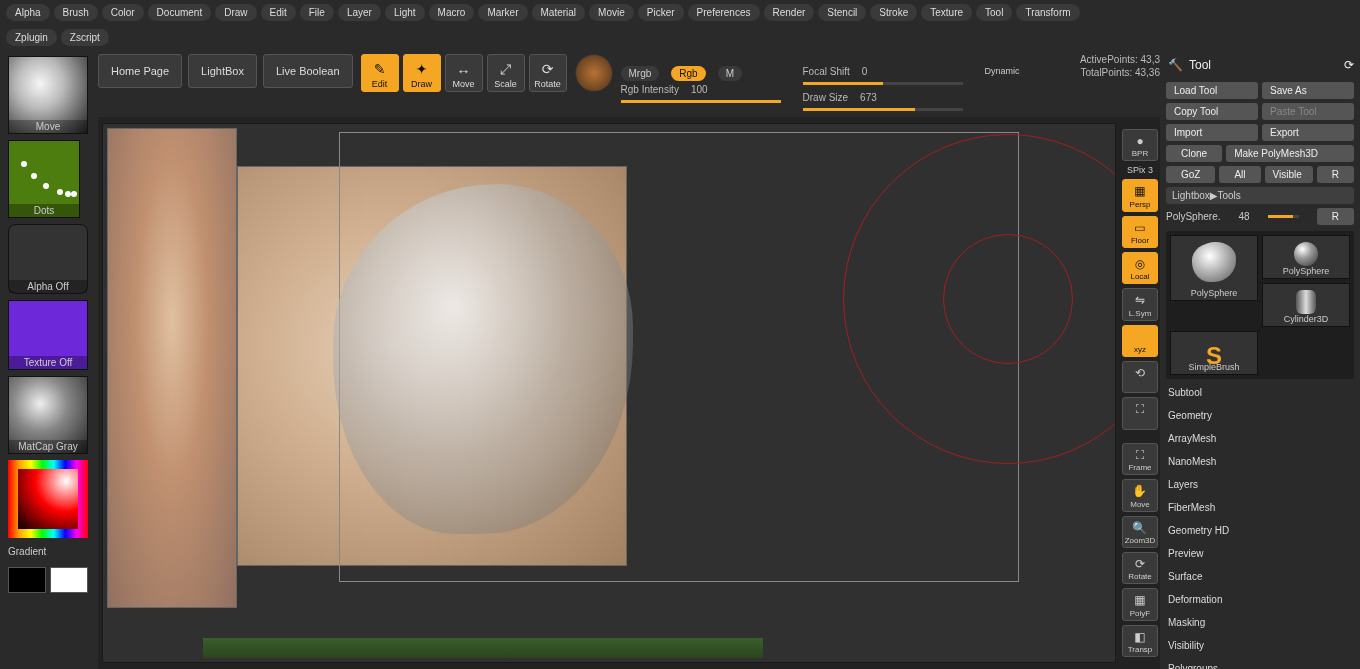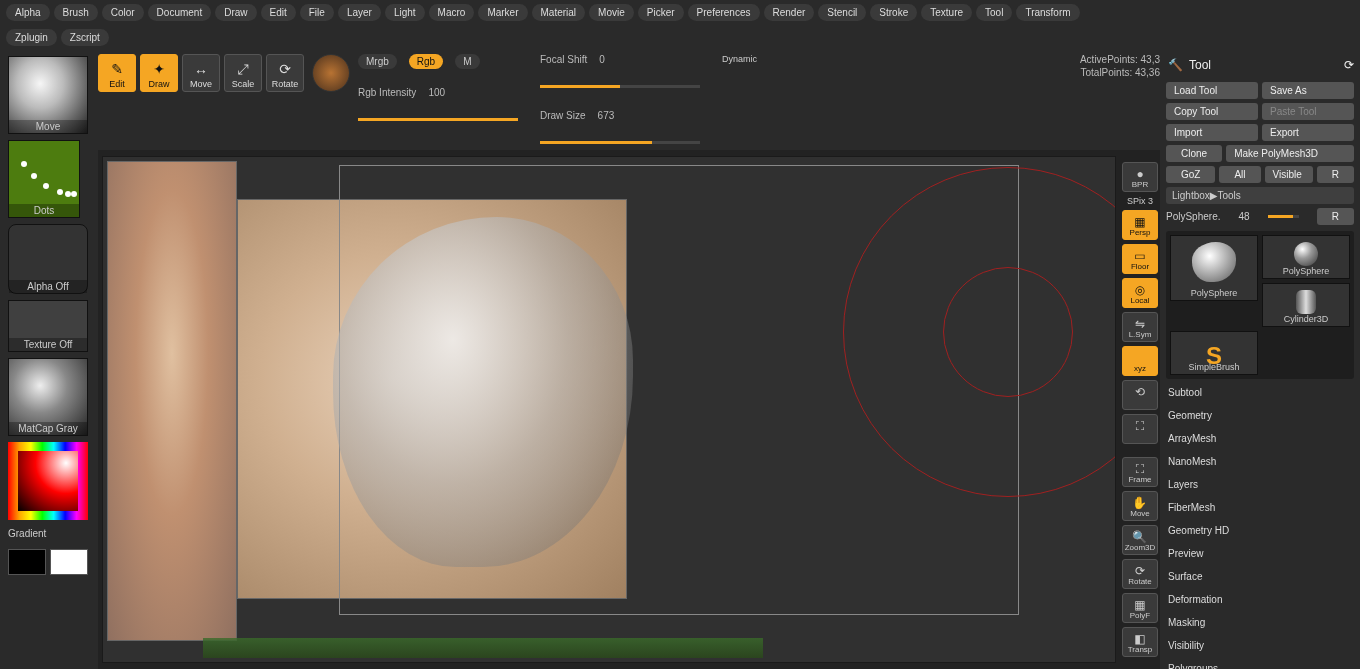"Home Page" div.home-row { html: none -> <div> <div>Home Page</div> <div>LightBox</div> <div>Live Boolean</div> </div> }
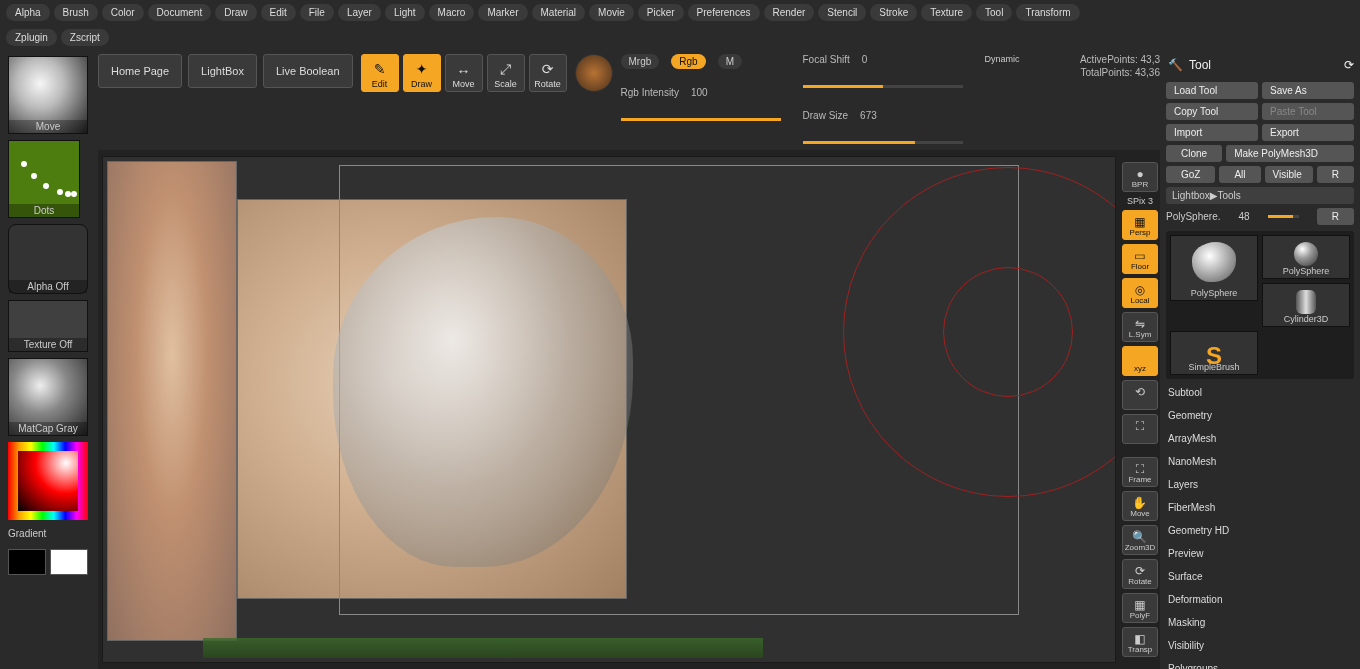"Mrgb" .sl-col { gap: 18px -> 3px; margin-top: none -> 12px }
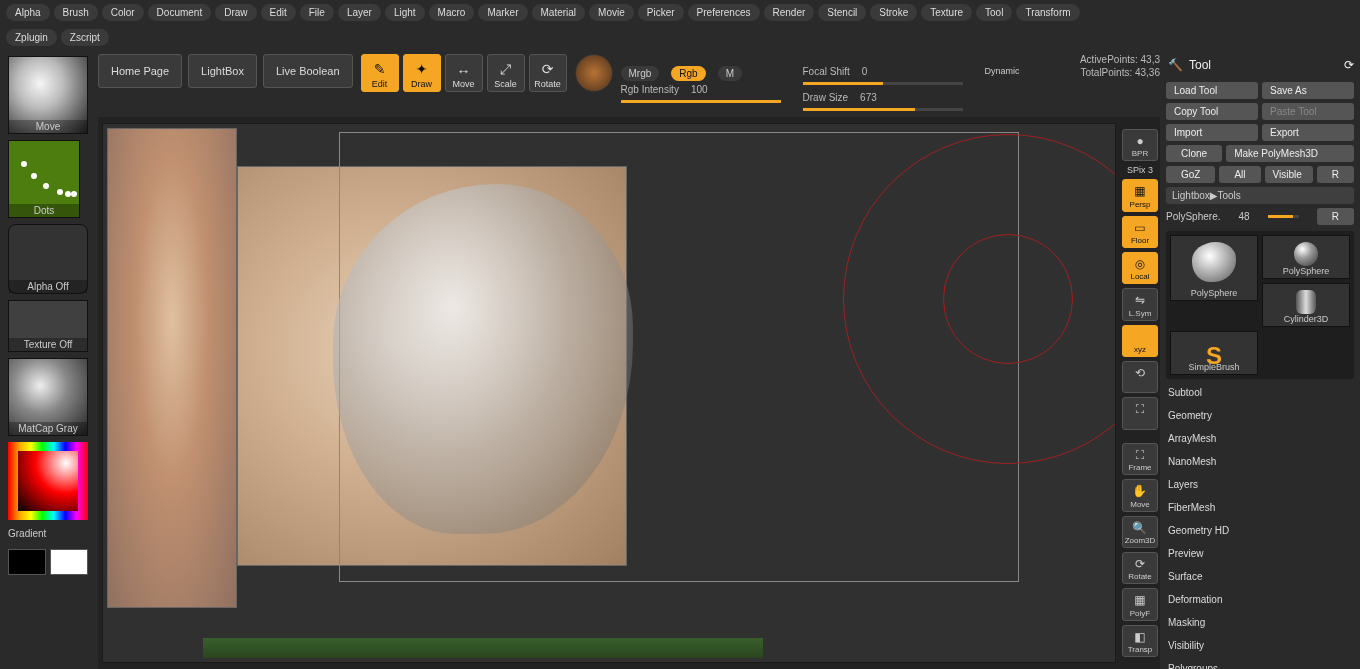"Texture Off" .thumb-tex { background: #404040 -> #6d28d9; height: 52px -> 70px }
